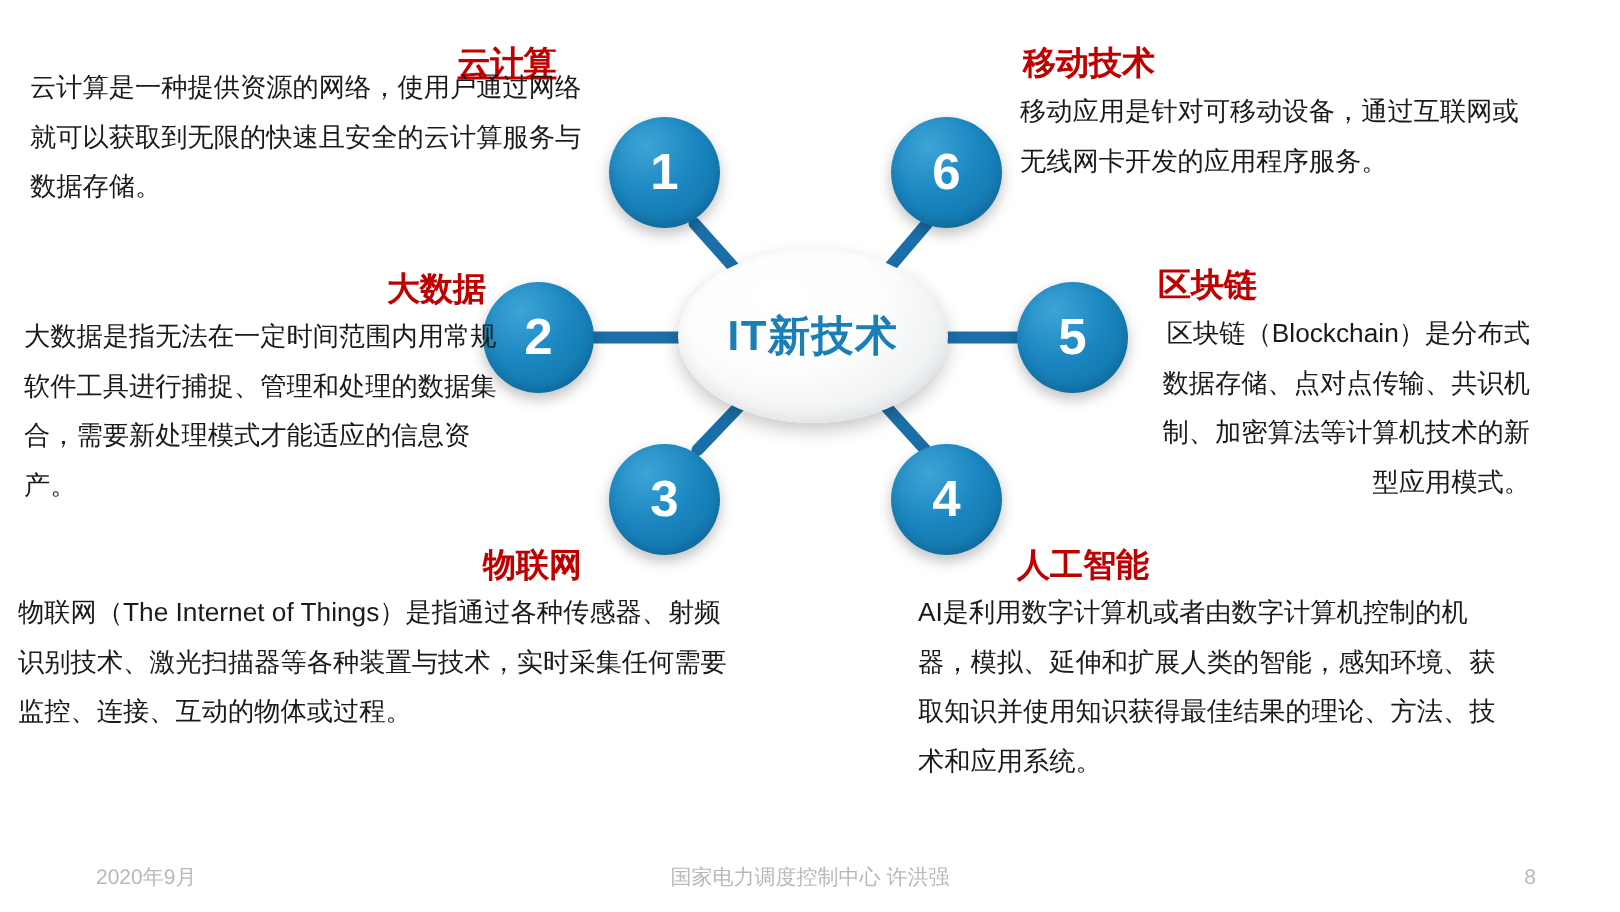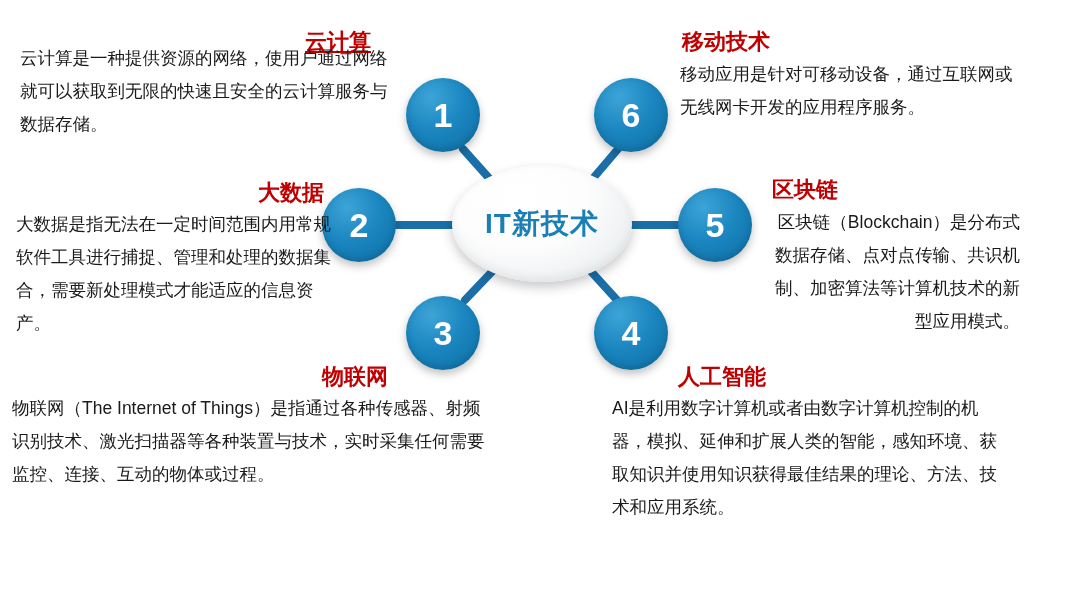"2020年9月" div.footer { html: none -> <div> <div>2020年9月</div> <div>国家电力调度控制中心 许洪强</div> <div>8</div> </div> }
